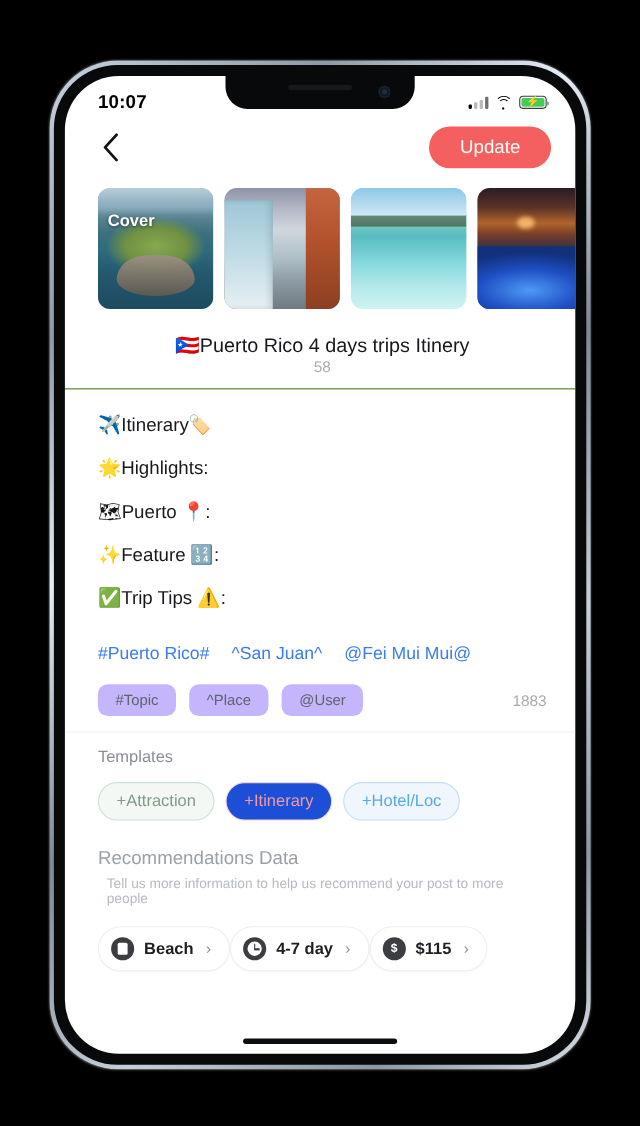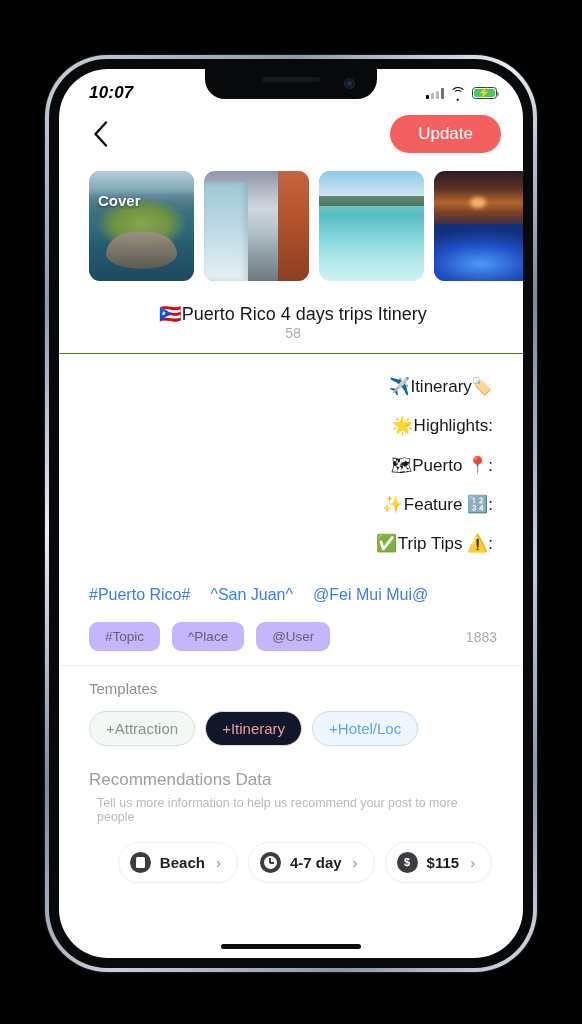"10:07" .clock { font-style: italic -> none }
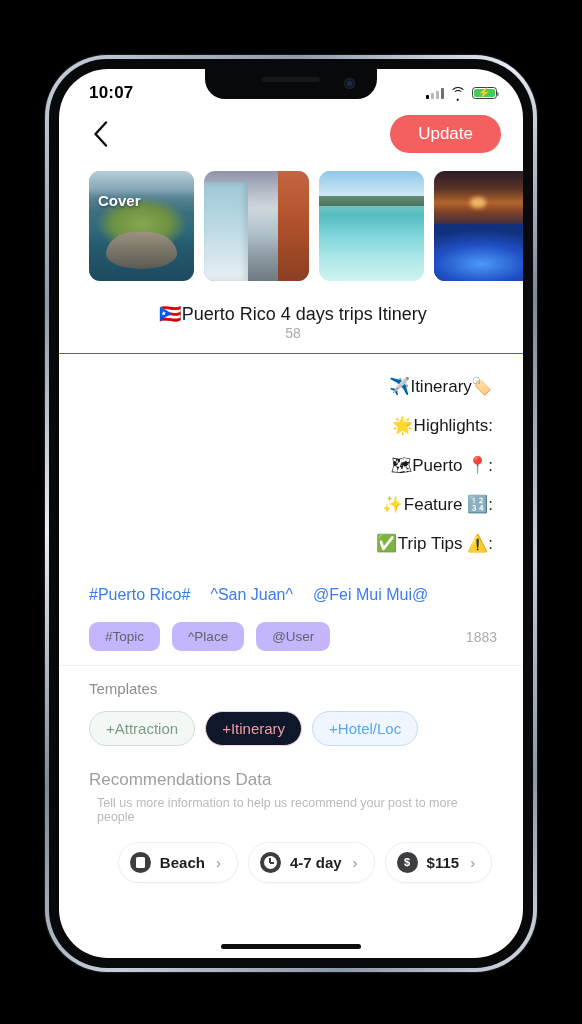"✈️Itinerary🏷️" .body-lines { text-align: right -> none }
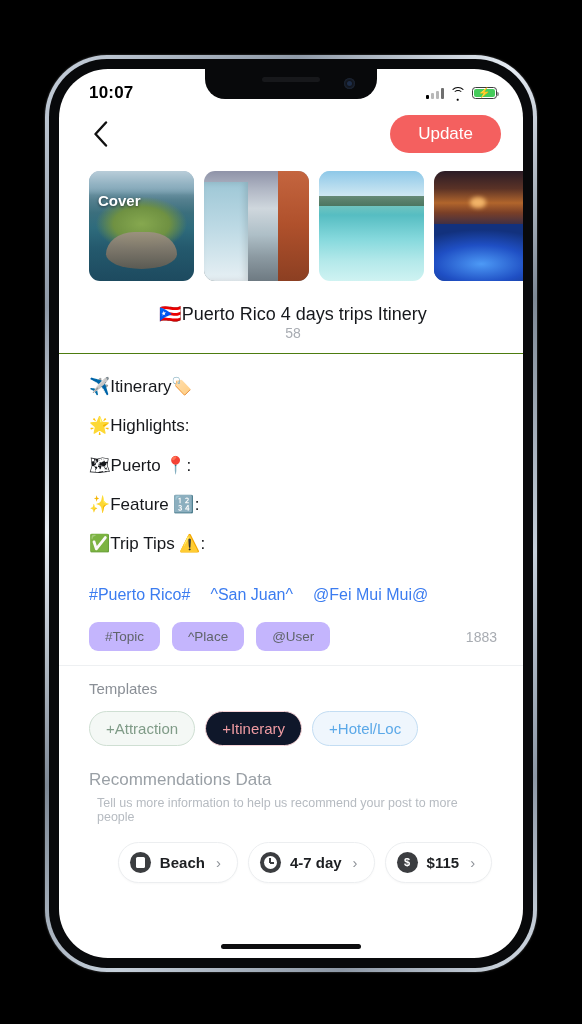"+Itinerary" .pill.pink { background: #0f172a -> #1d4ed8 }
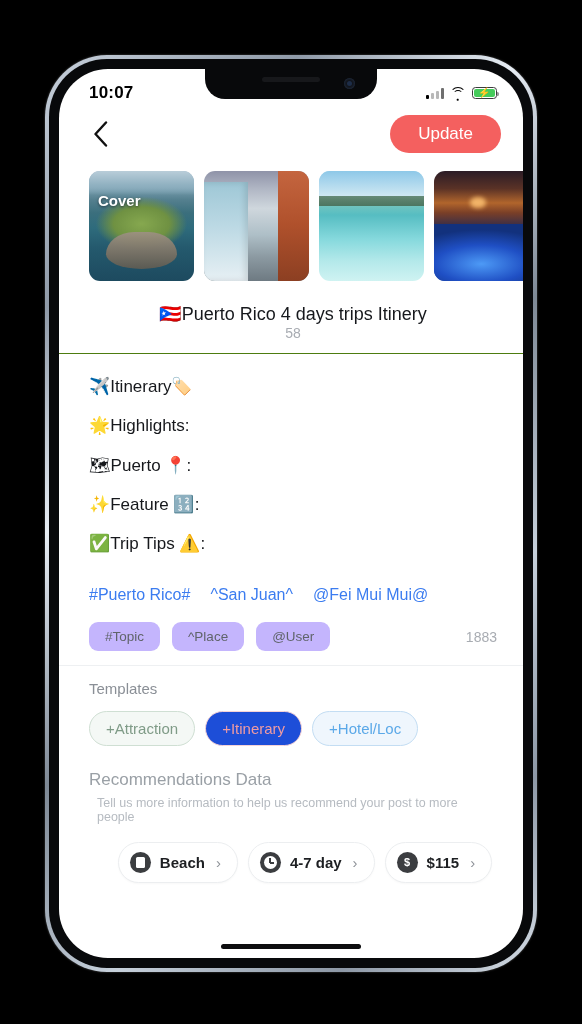"Beach" .rec-row { gap: 10px -> none; justify-content: center -> none }
